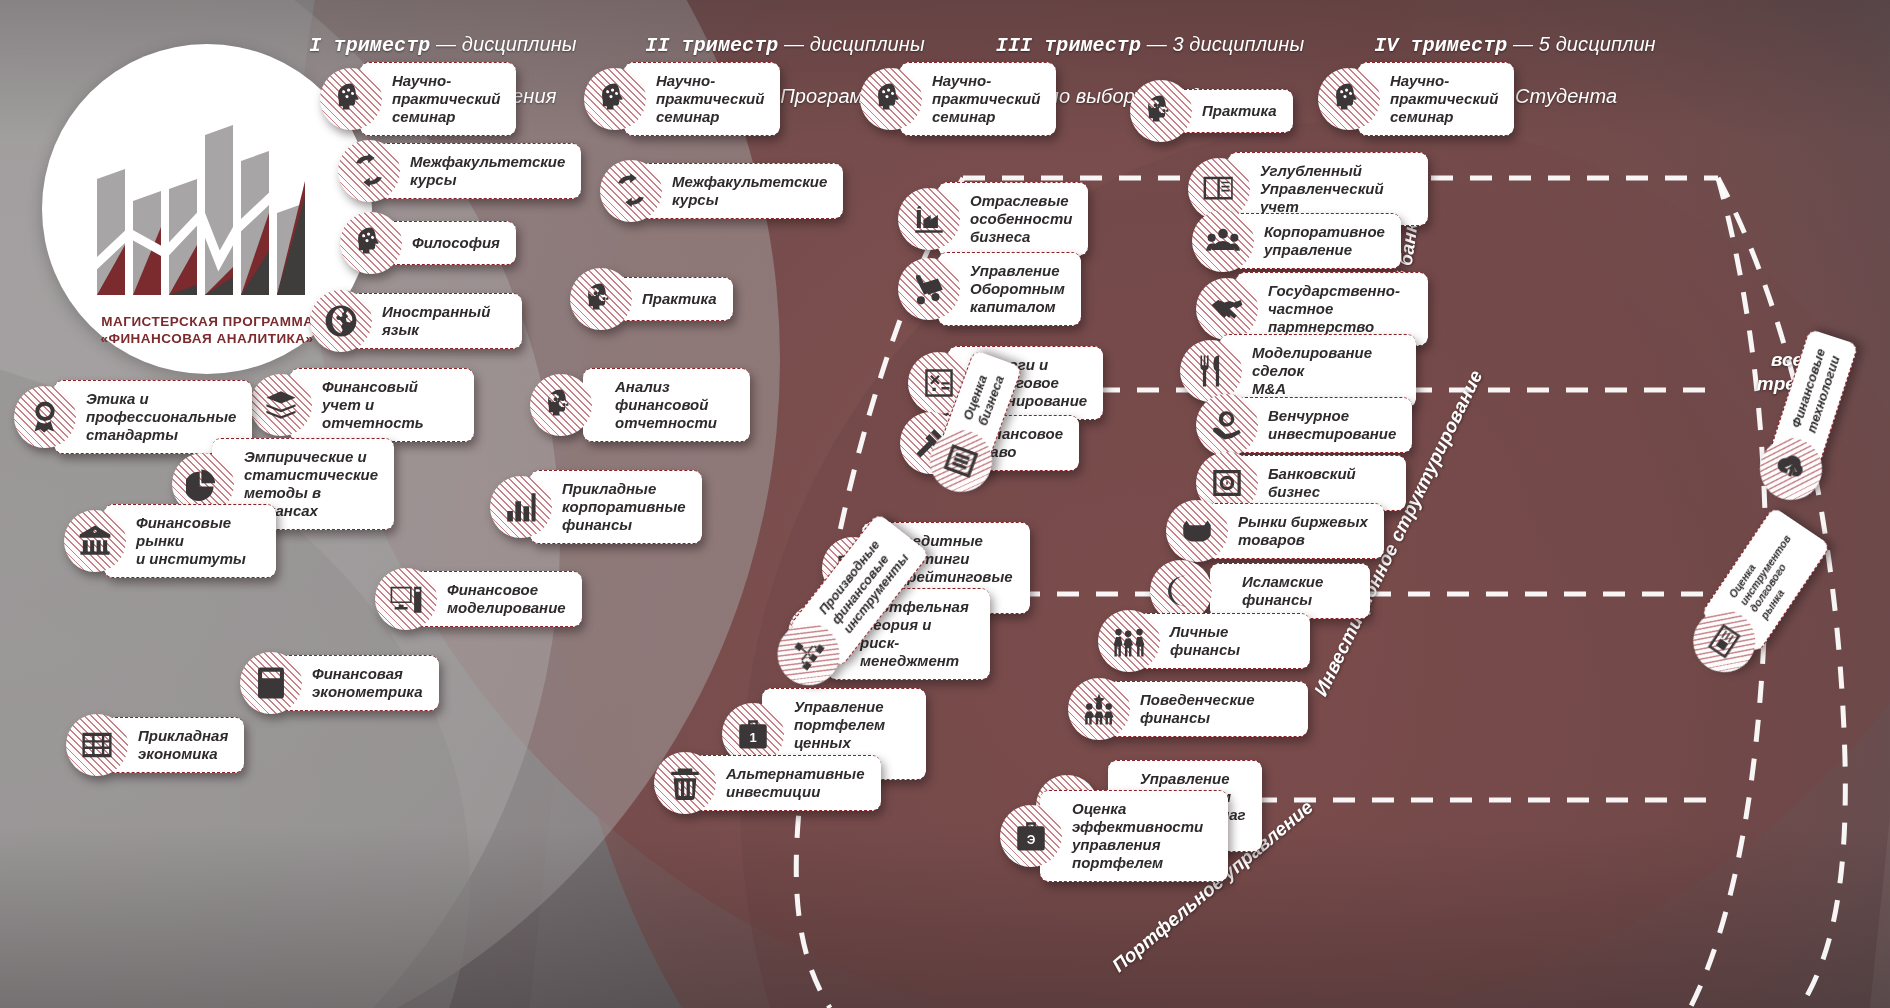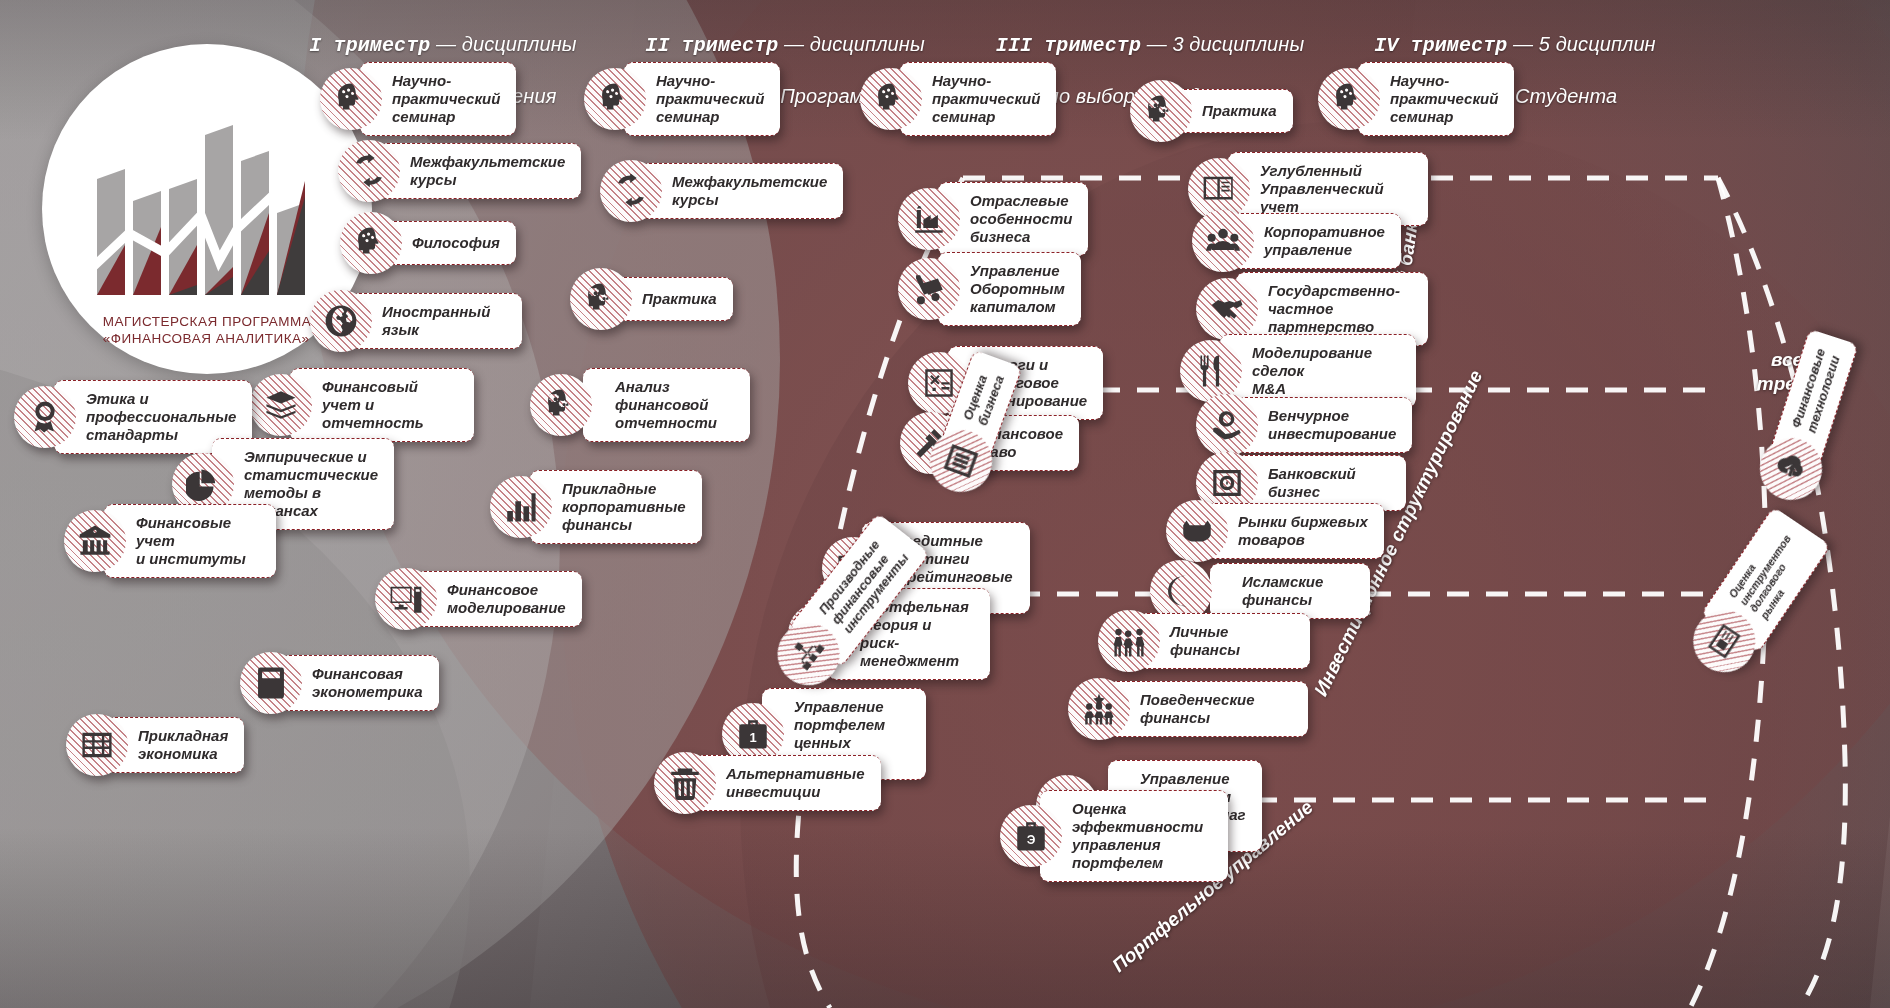"МАГИСТЕРСКАЯ ПРОГРАММА" .logo-text { font-weight: normal -> bold; text-align: left -> right }
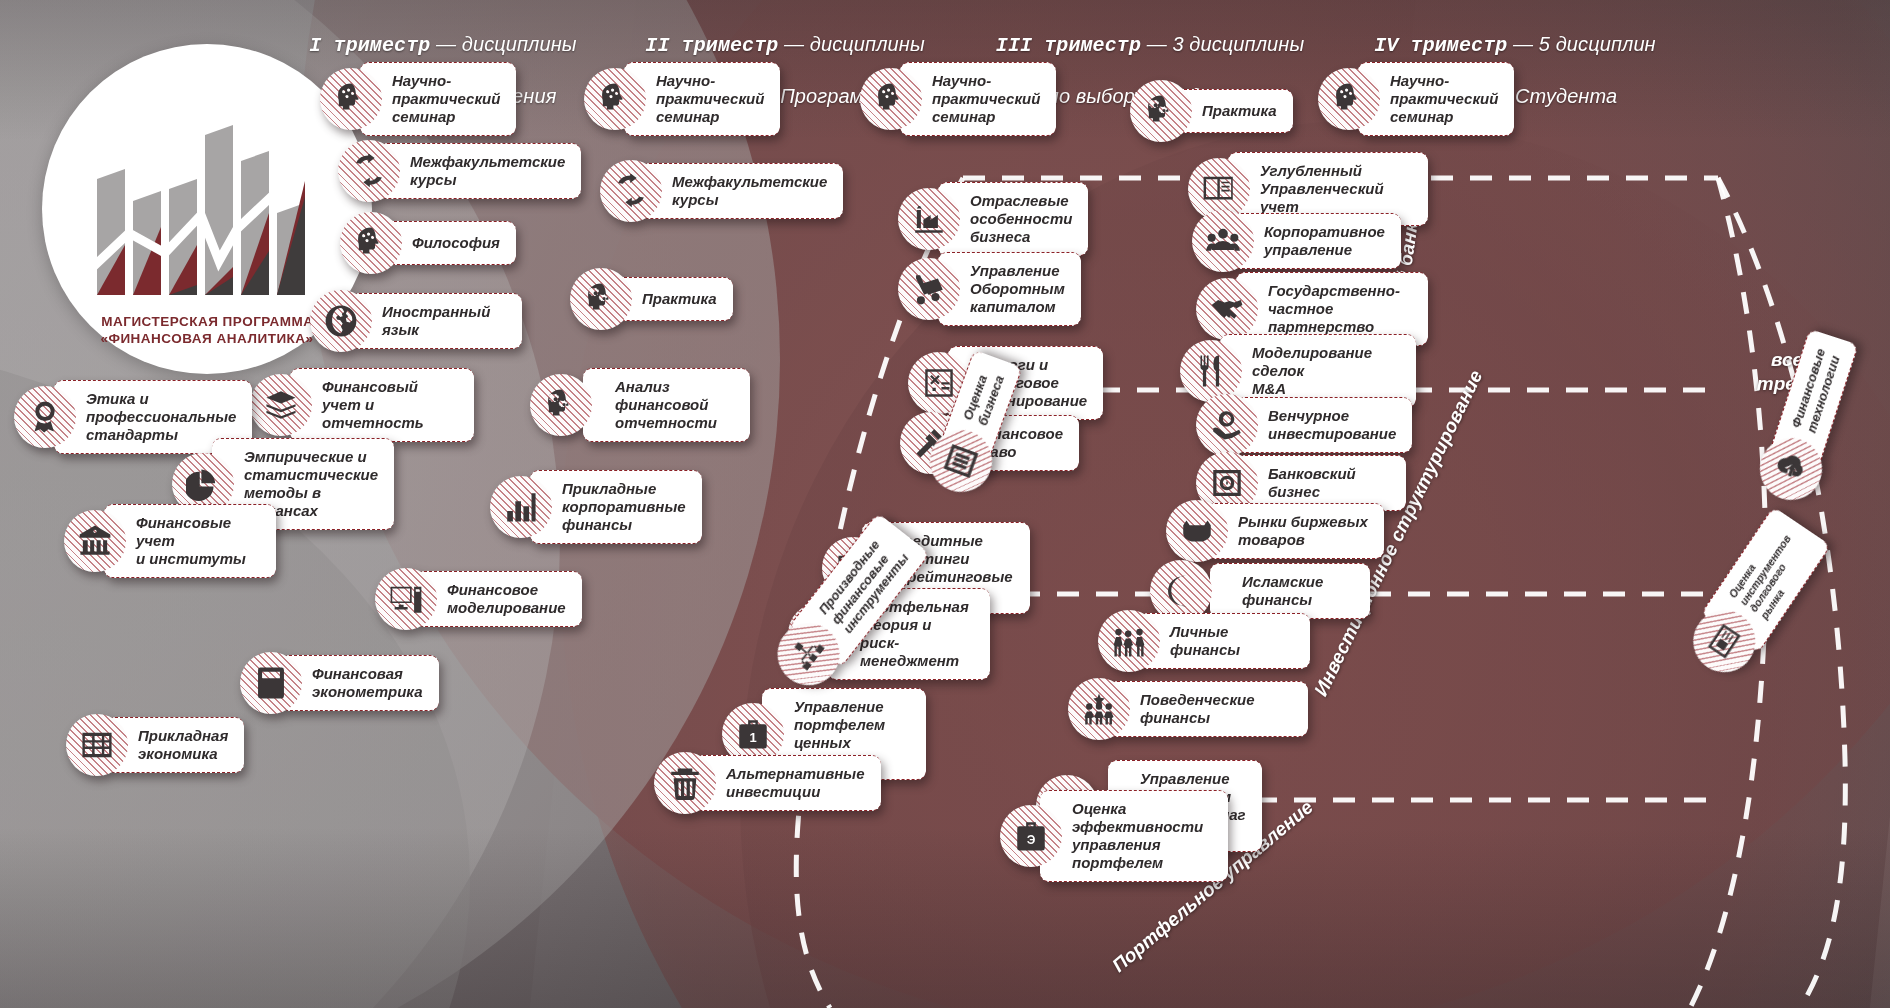"Финансовые учет" div.body { text: учет -> рынки }
